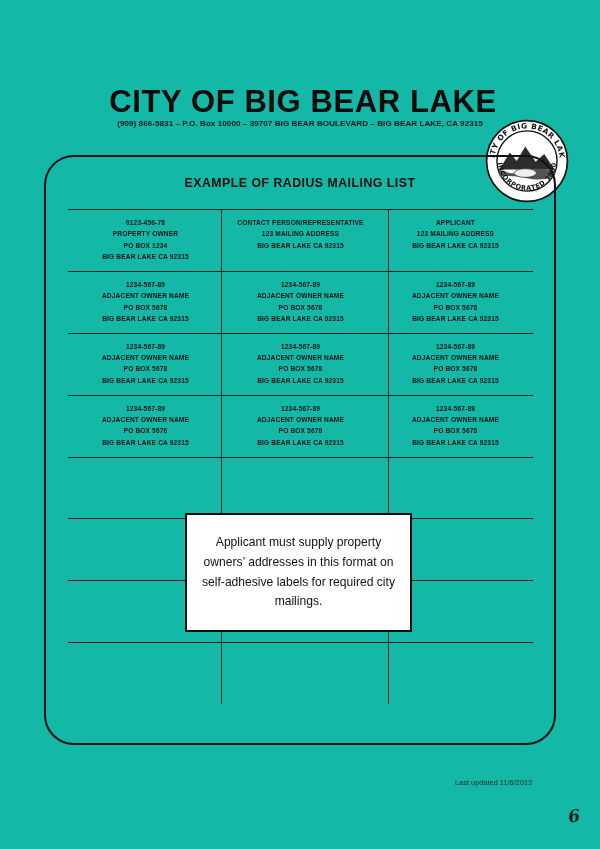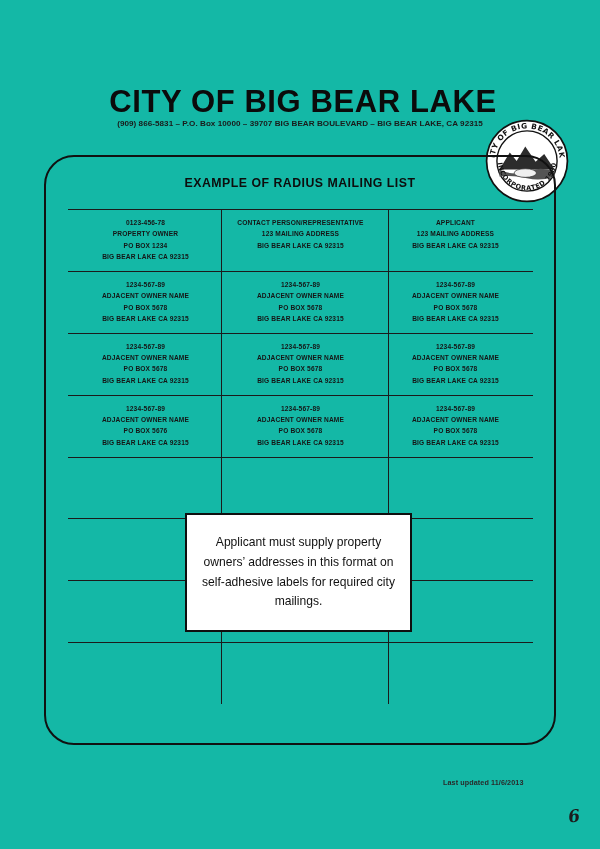"Last updated 11/6/2013" #footer-updated { font-weight: 700 -> 400; left: 443px -> 455px }
